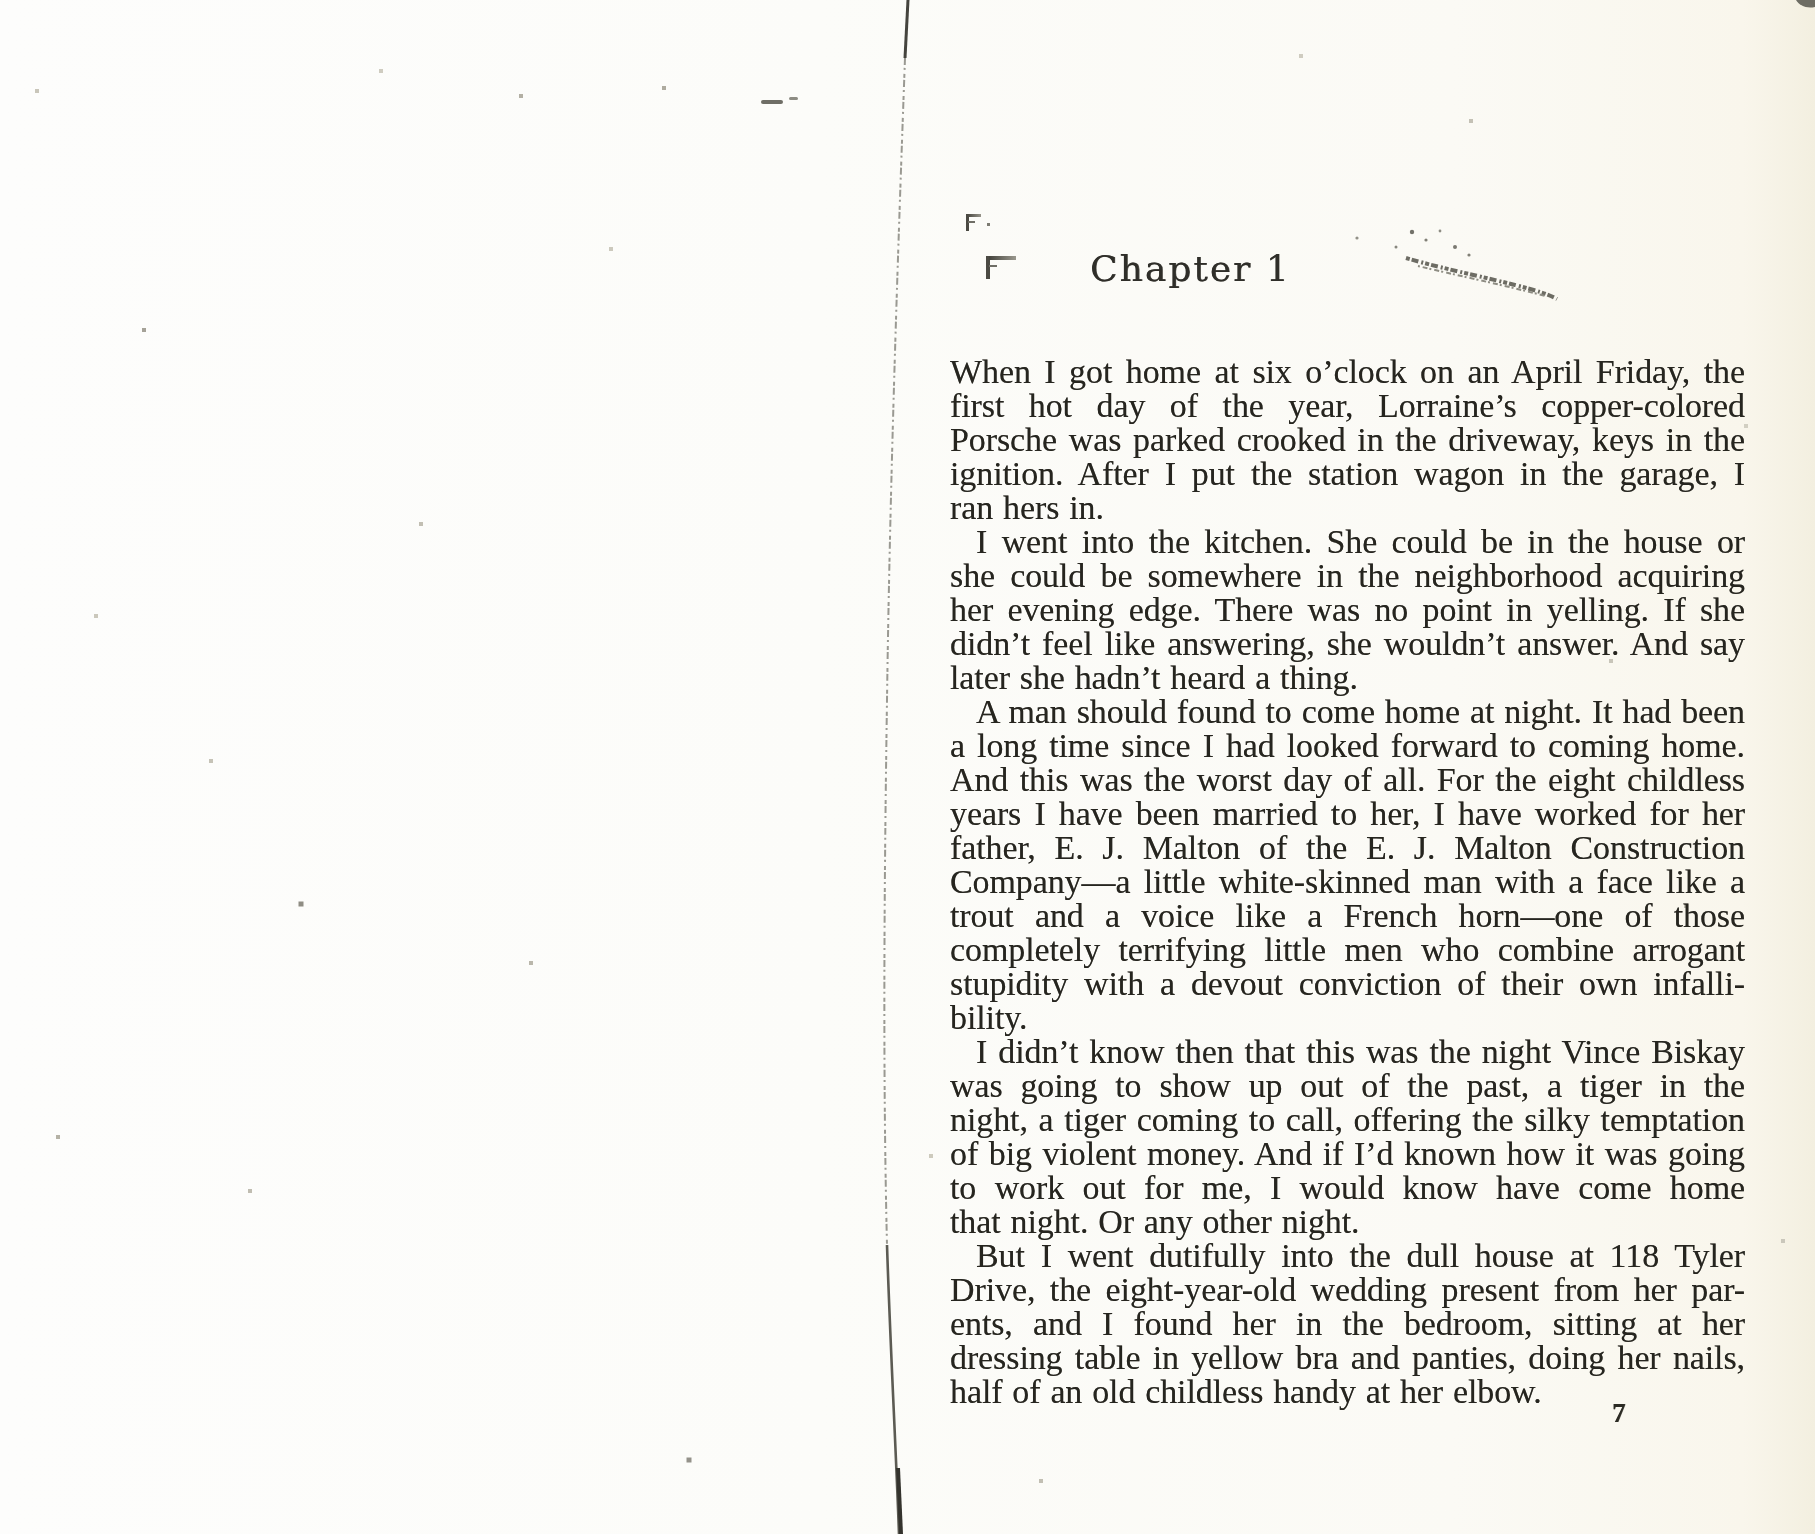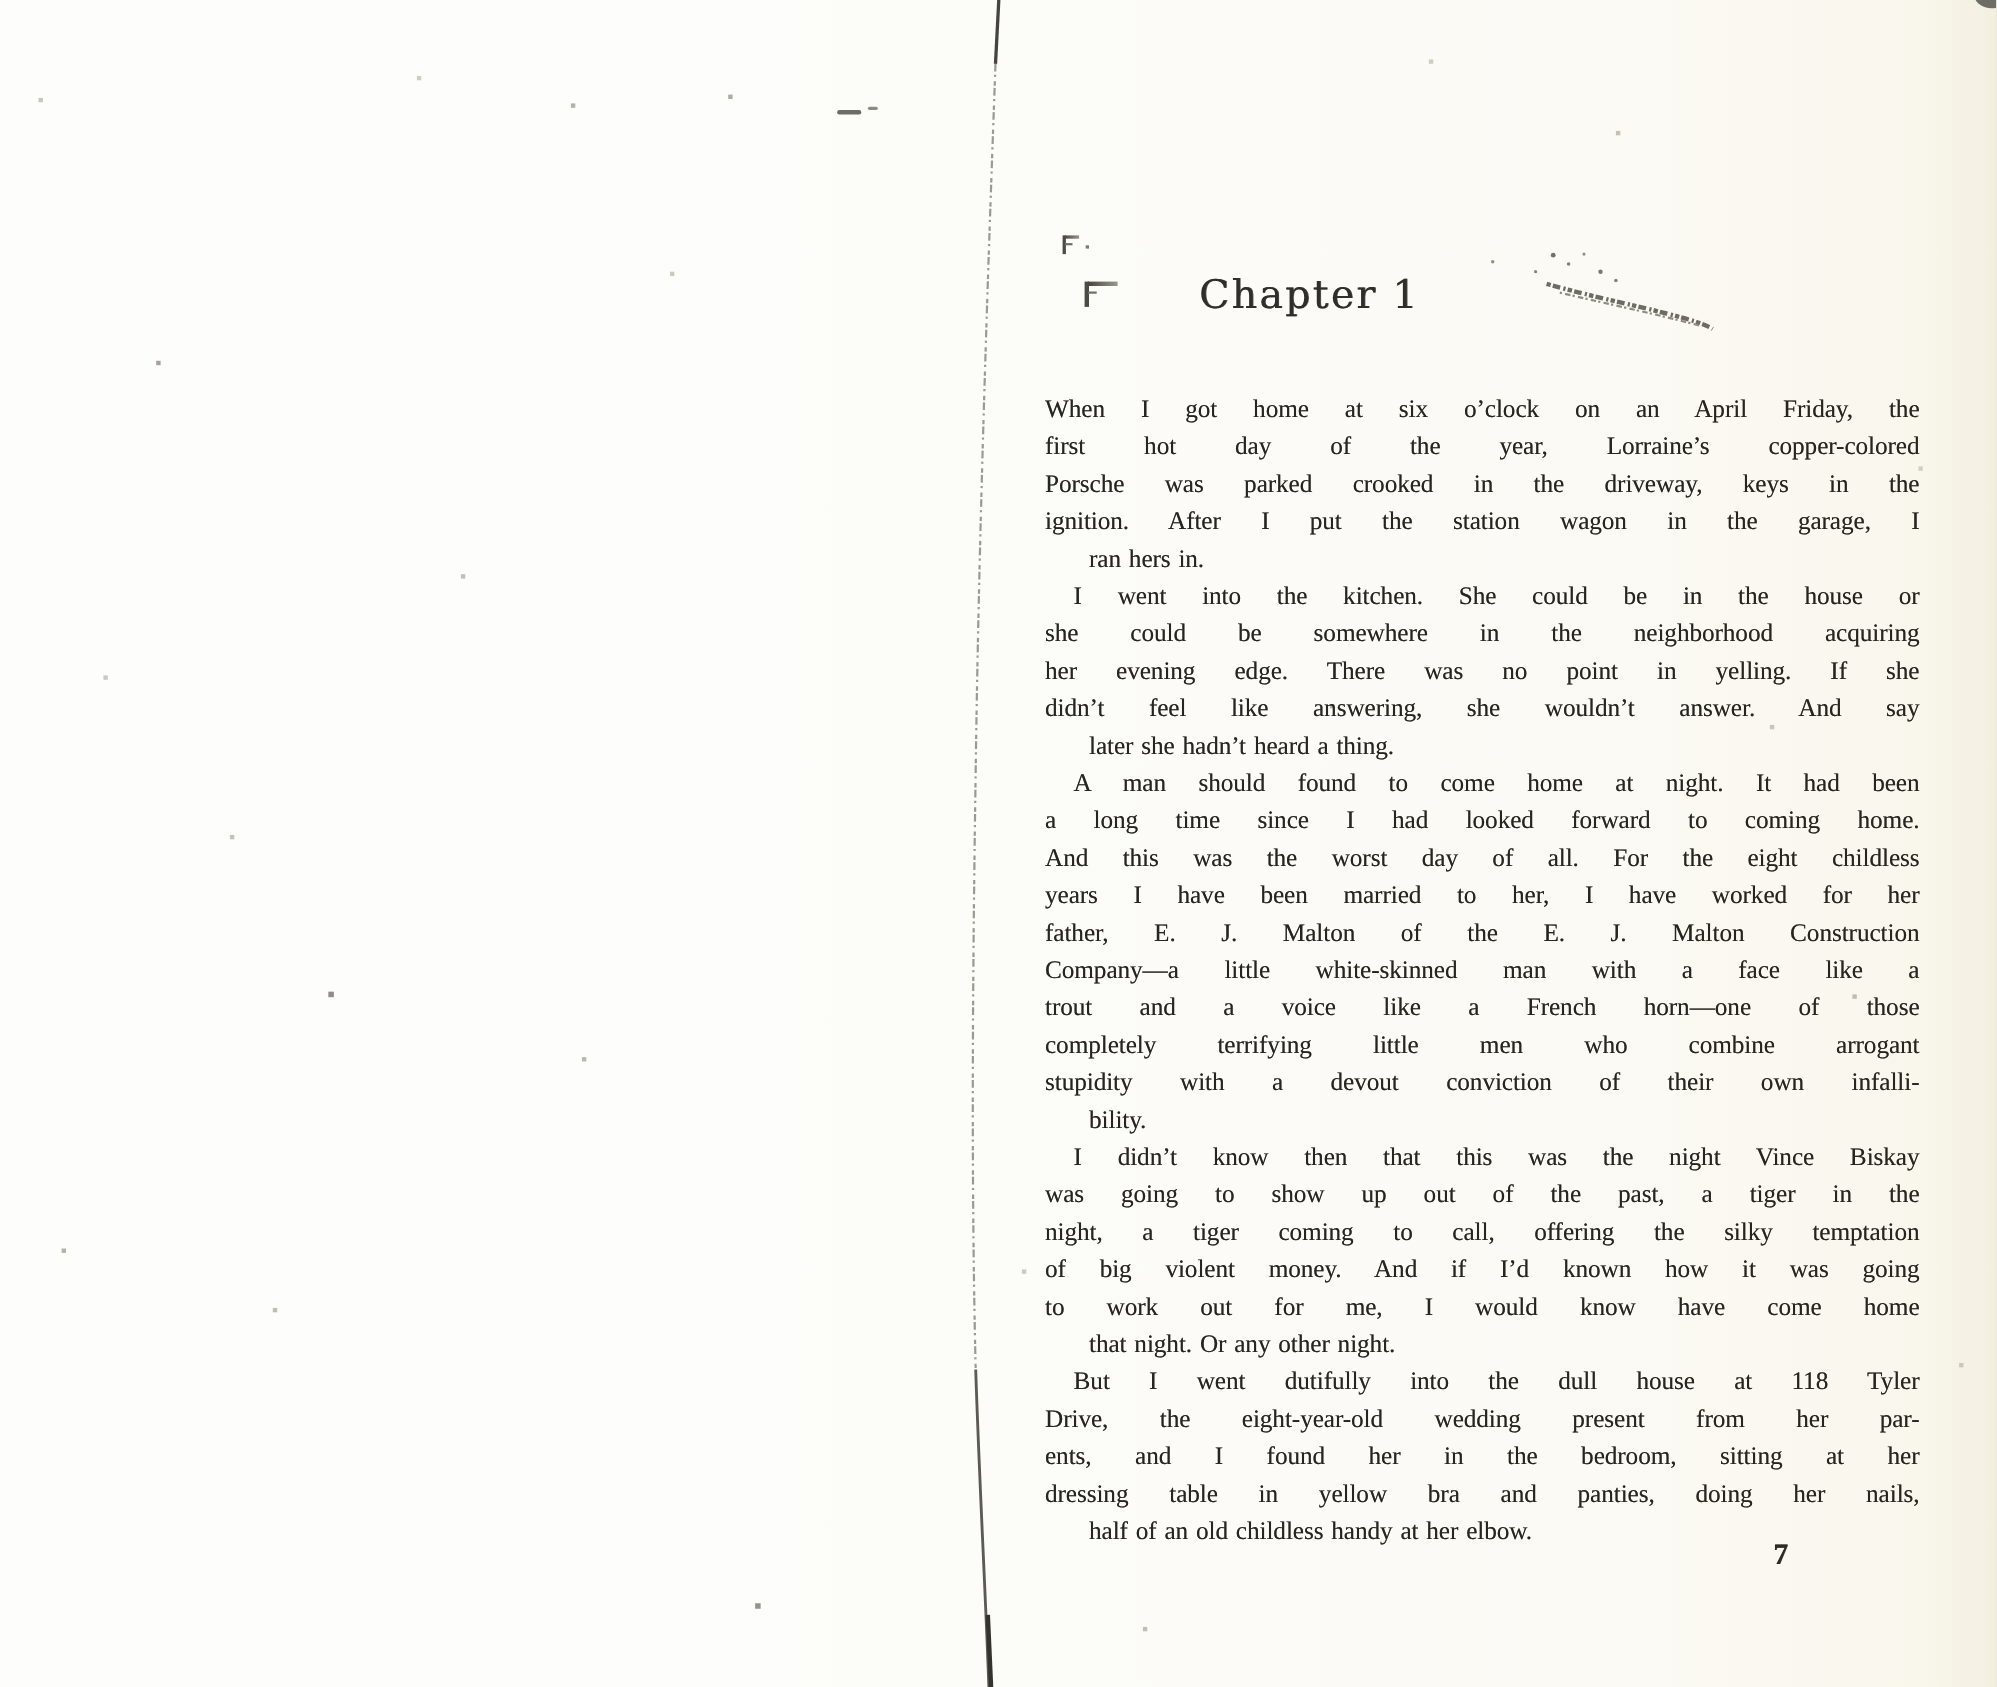"When I got home at" .body-text { font-size: 23px -> 34px }
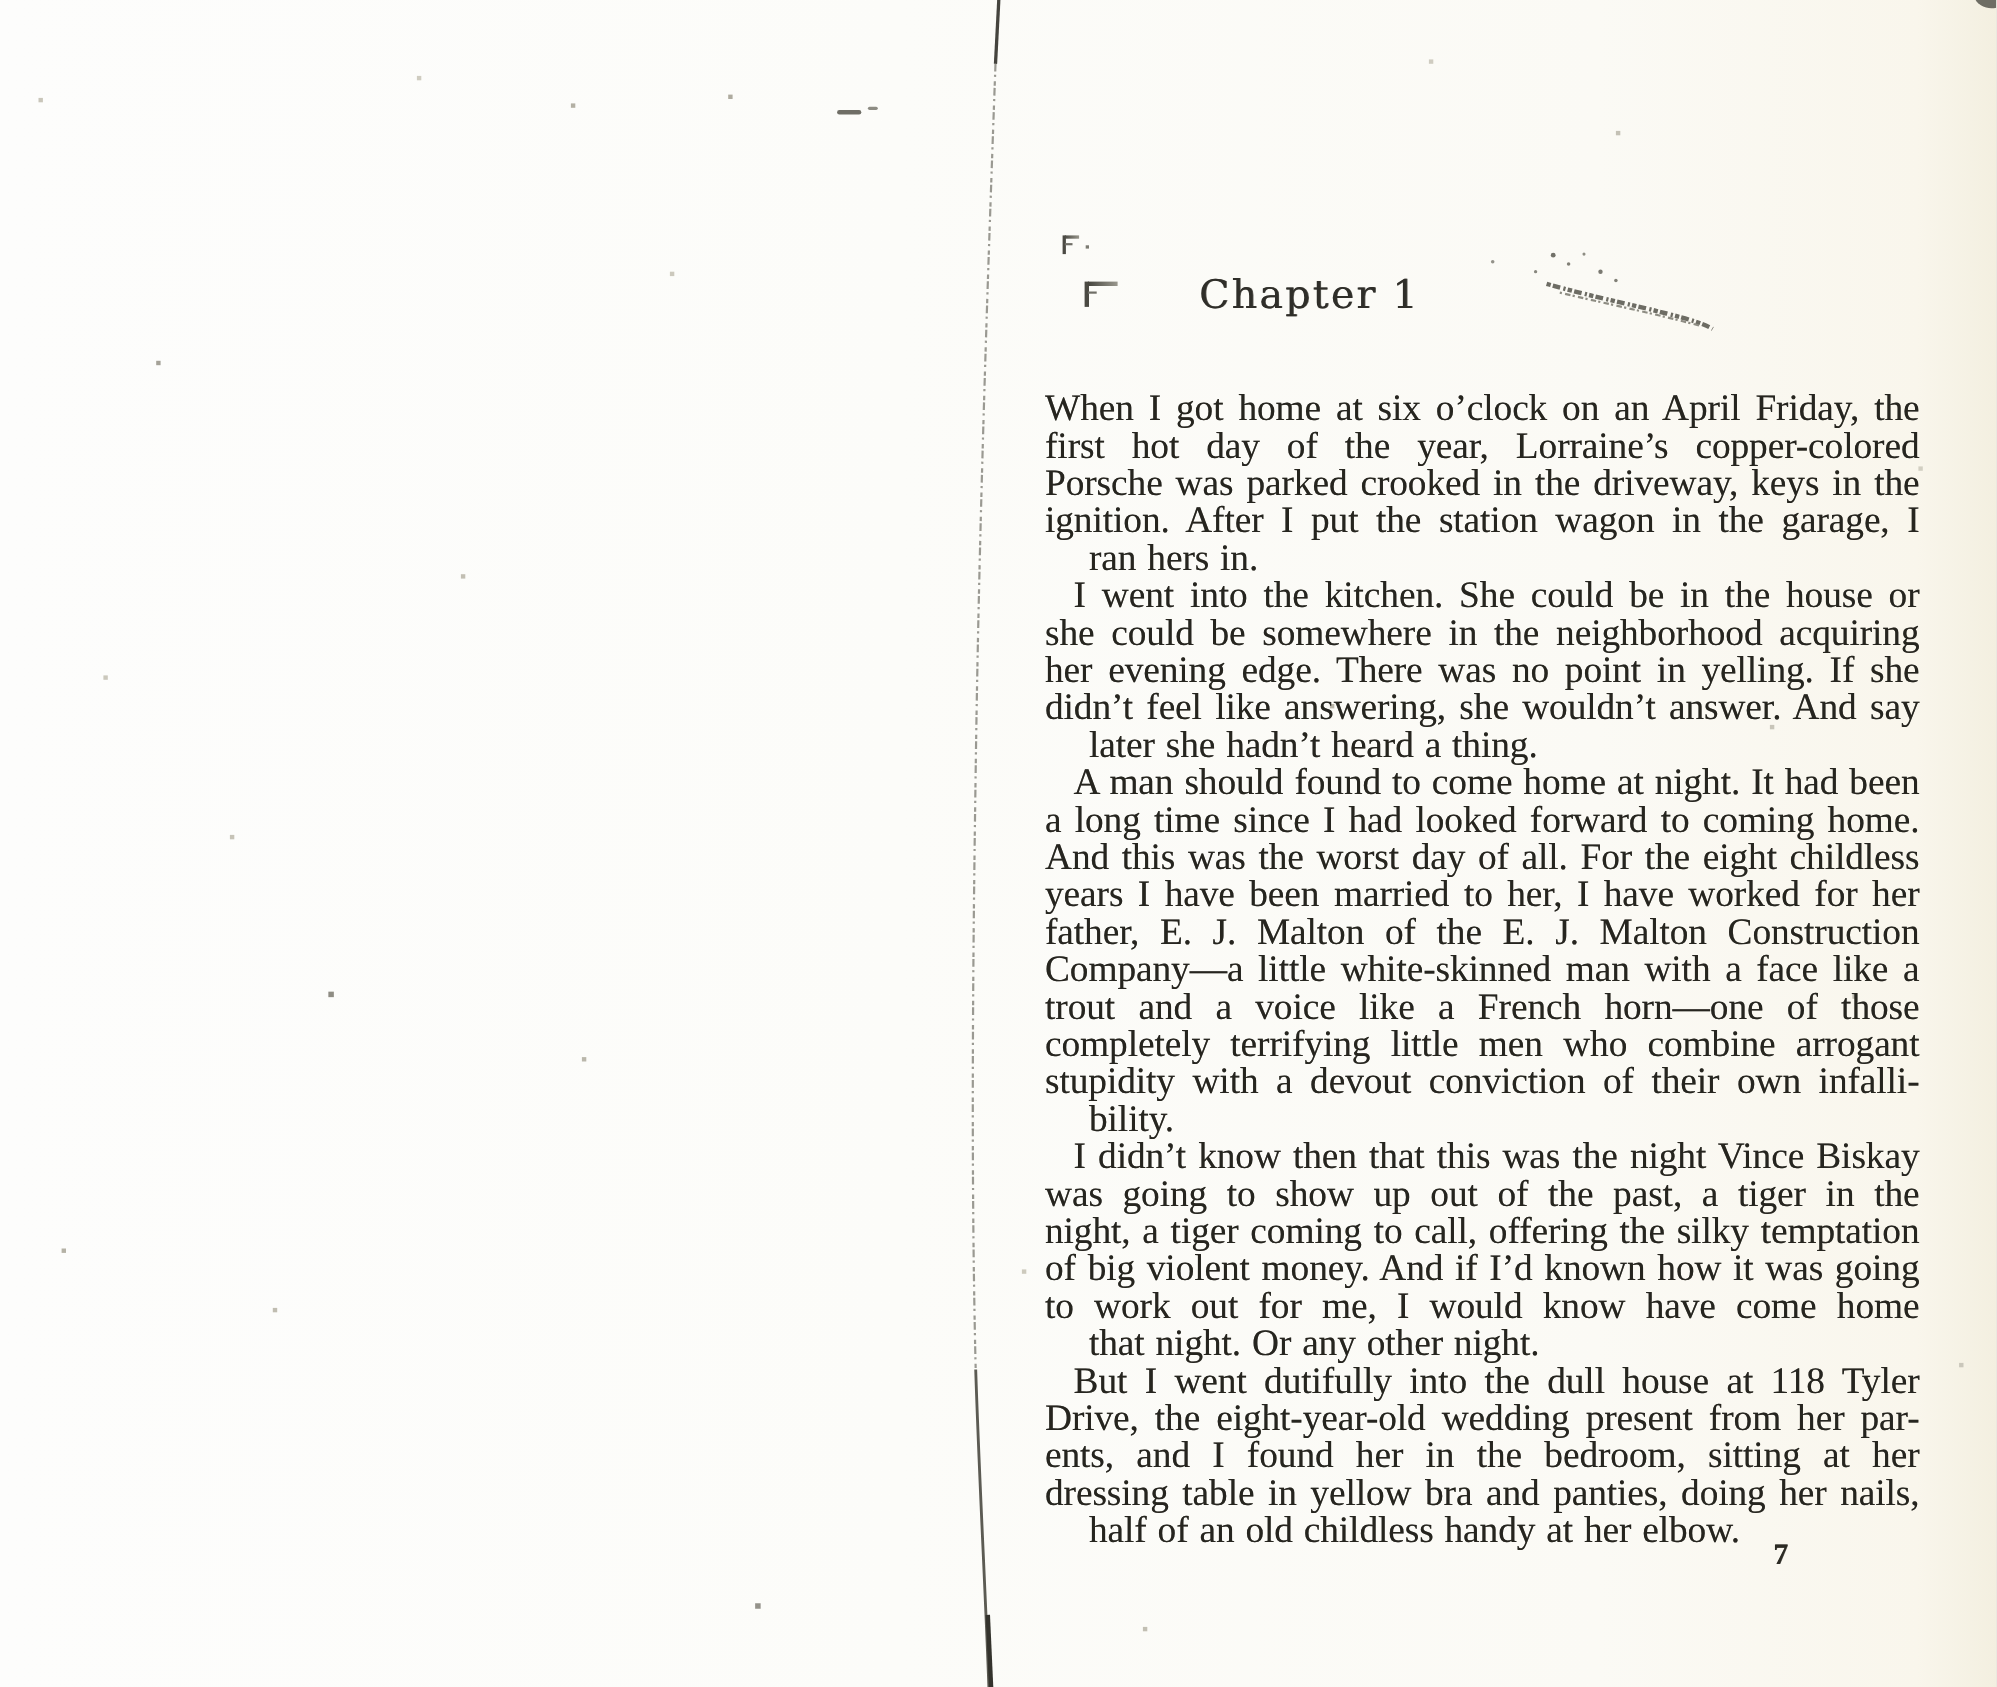"ran hers in." .line.last { margin-left: 40px -> none }
